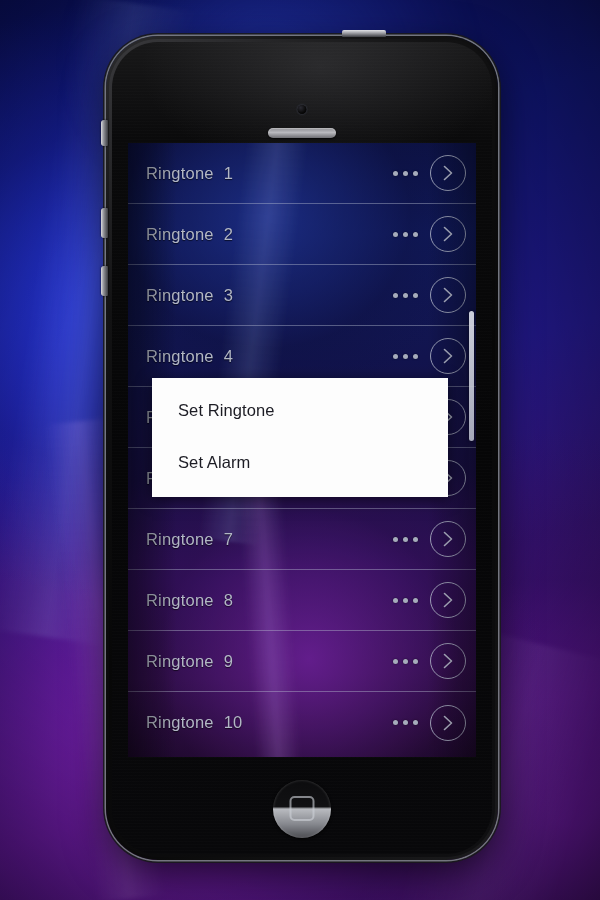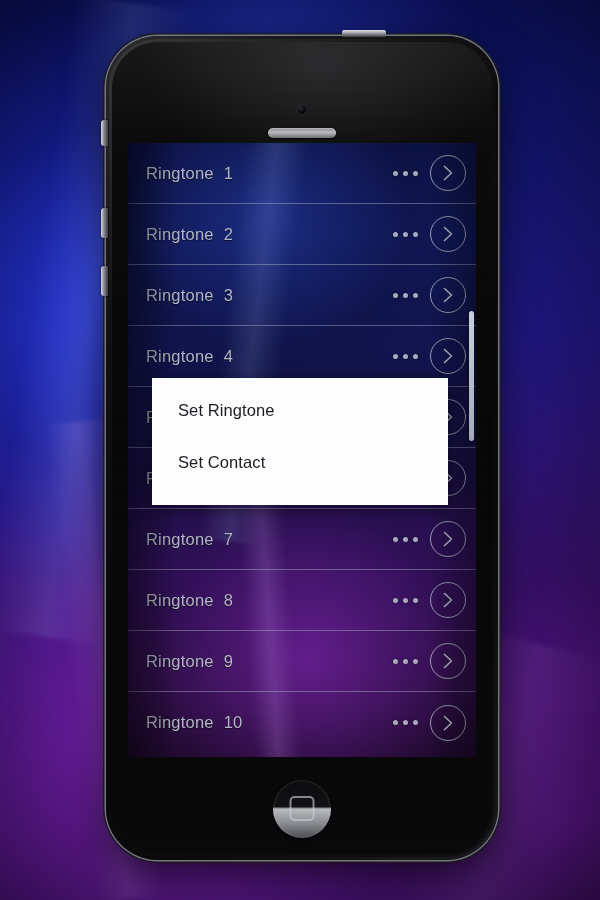"Set Ringtone" #dialog { padding: 6px 0 16px 0 -> 6px 0 8px 0 }
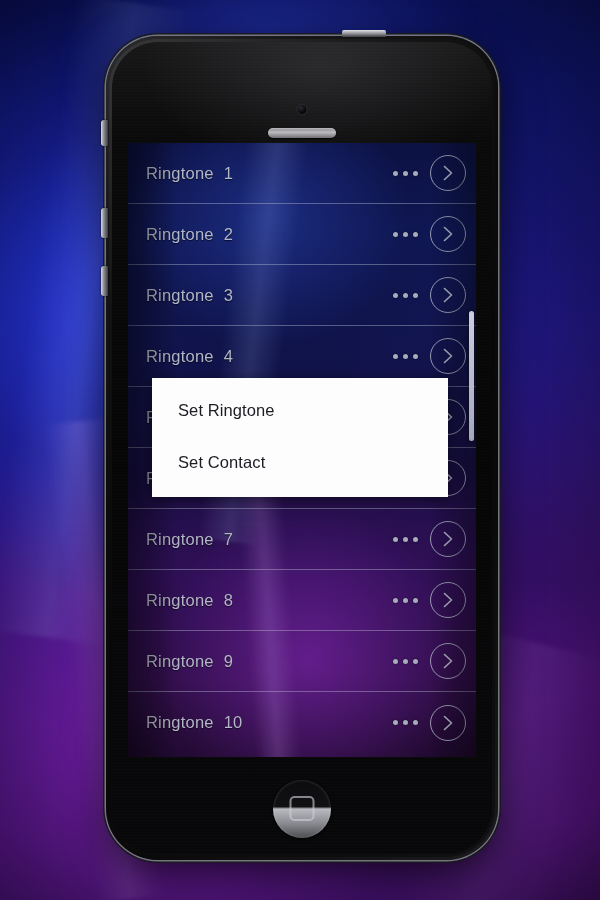"Set Alarm" div.dlg-item { html: none -> <div> <span>Set Alarm</span> </div> }
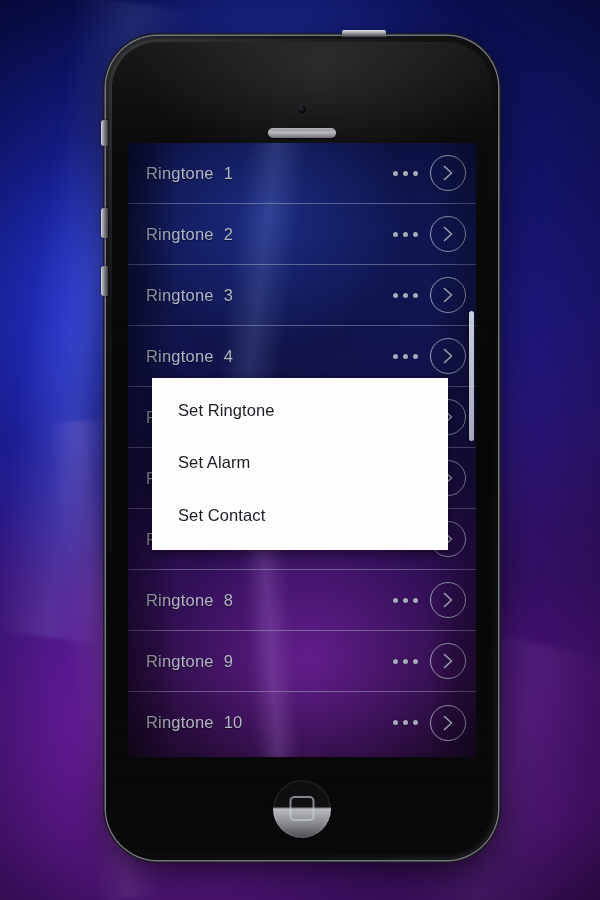"Set Contact" div.dlg-item { html: <div> <span>Set Contact</span> </div> -> none }
